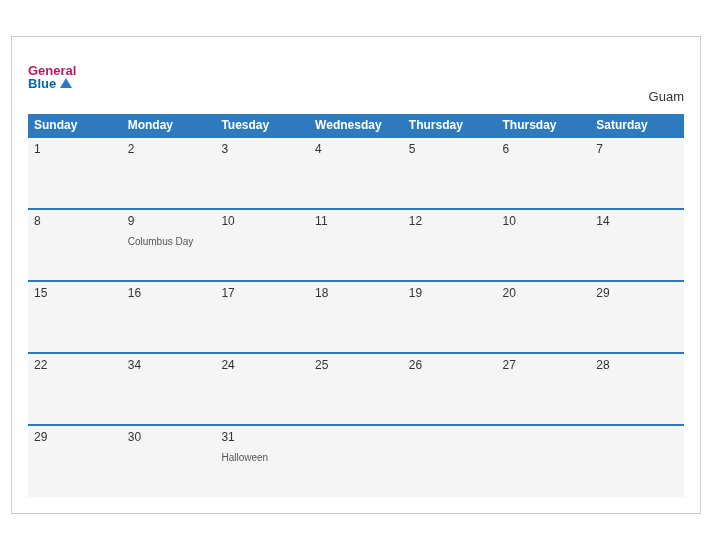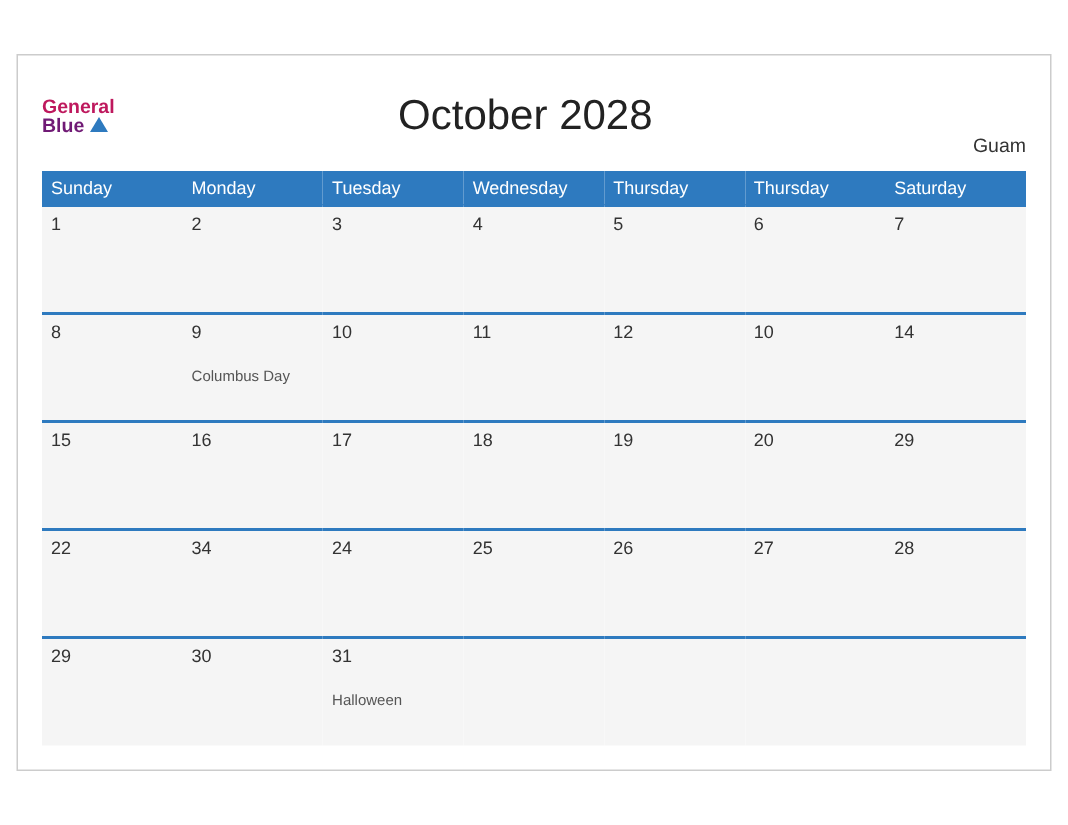"Blue" .logo-blue { color: #701a75 -> #0369a1 }
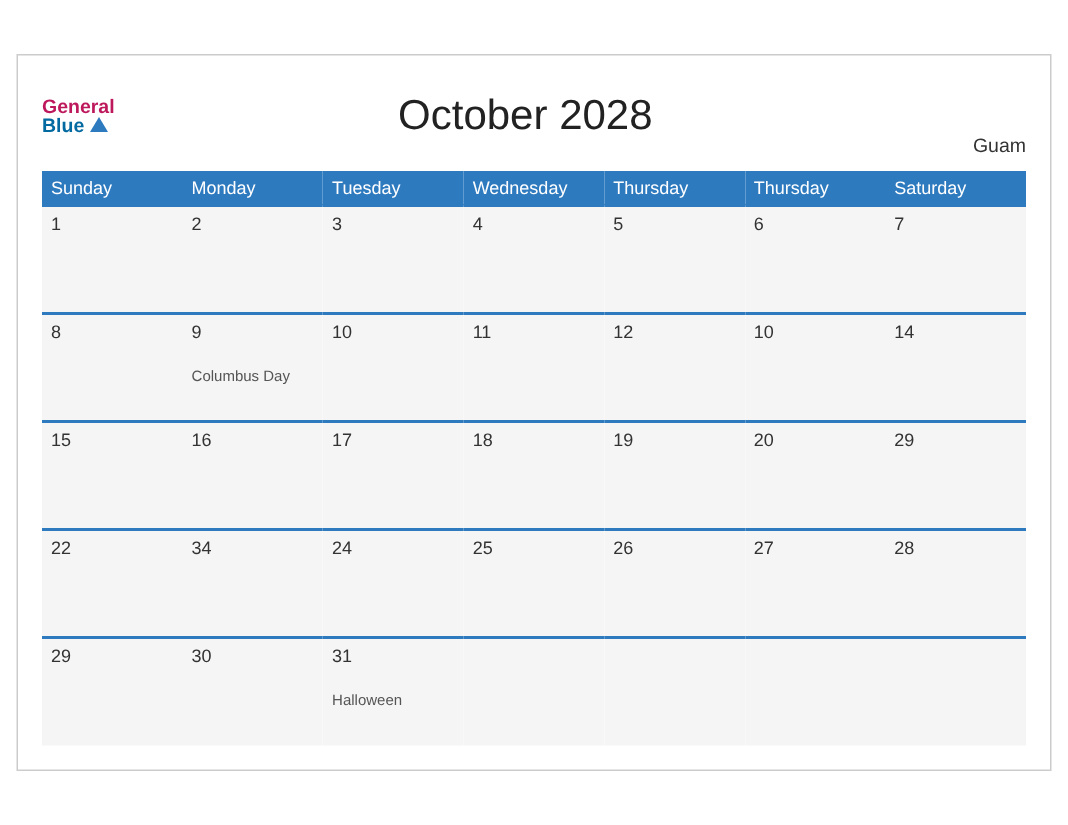"October 2028" h1.calendar-title { html: <h1>October 2028</h1> -> none }
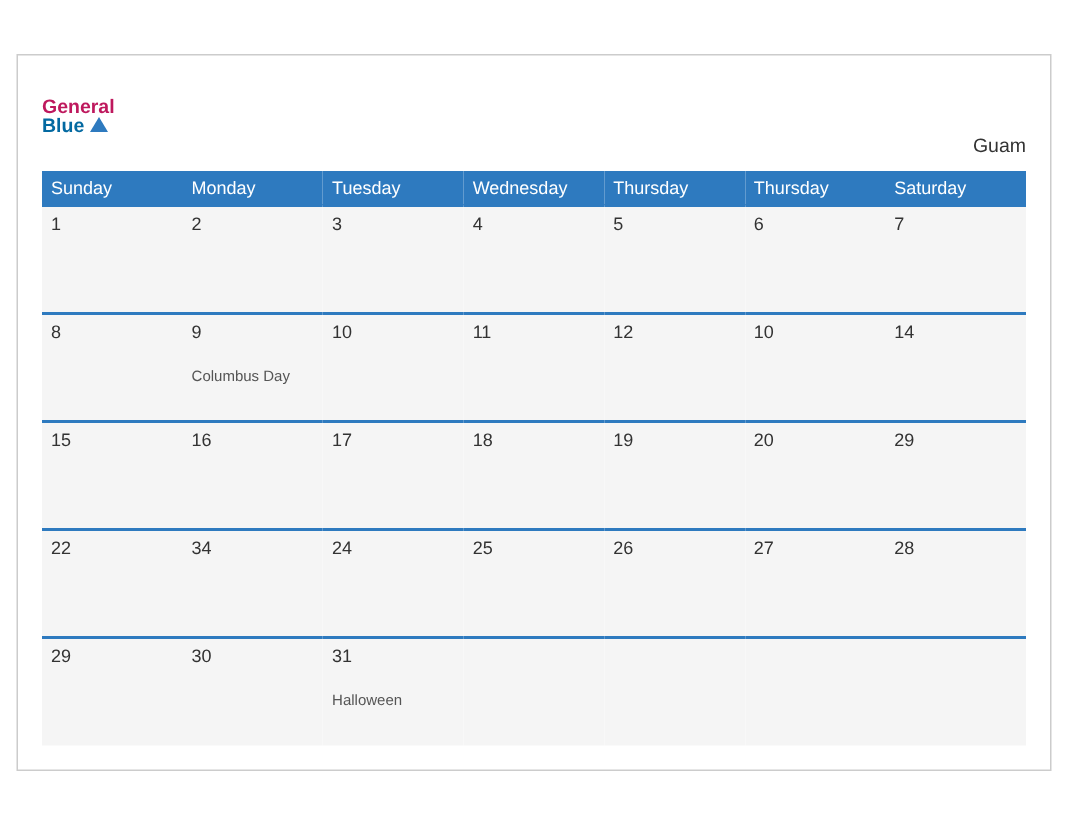"Sunday" .calendar-grid th { font-weight: normal -> bold }
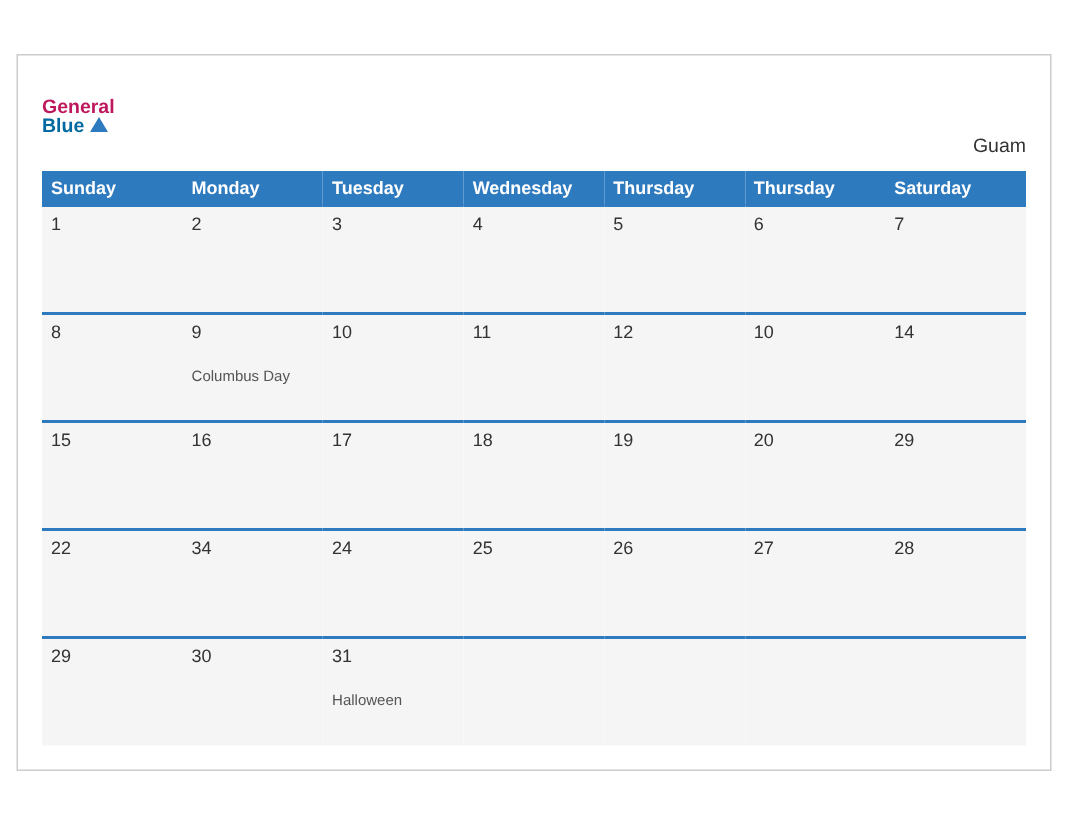"Columbus Day" .event-label { margin-top: 18px -> 8px }
